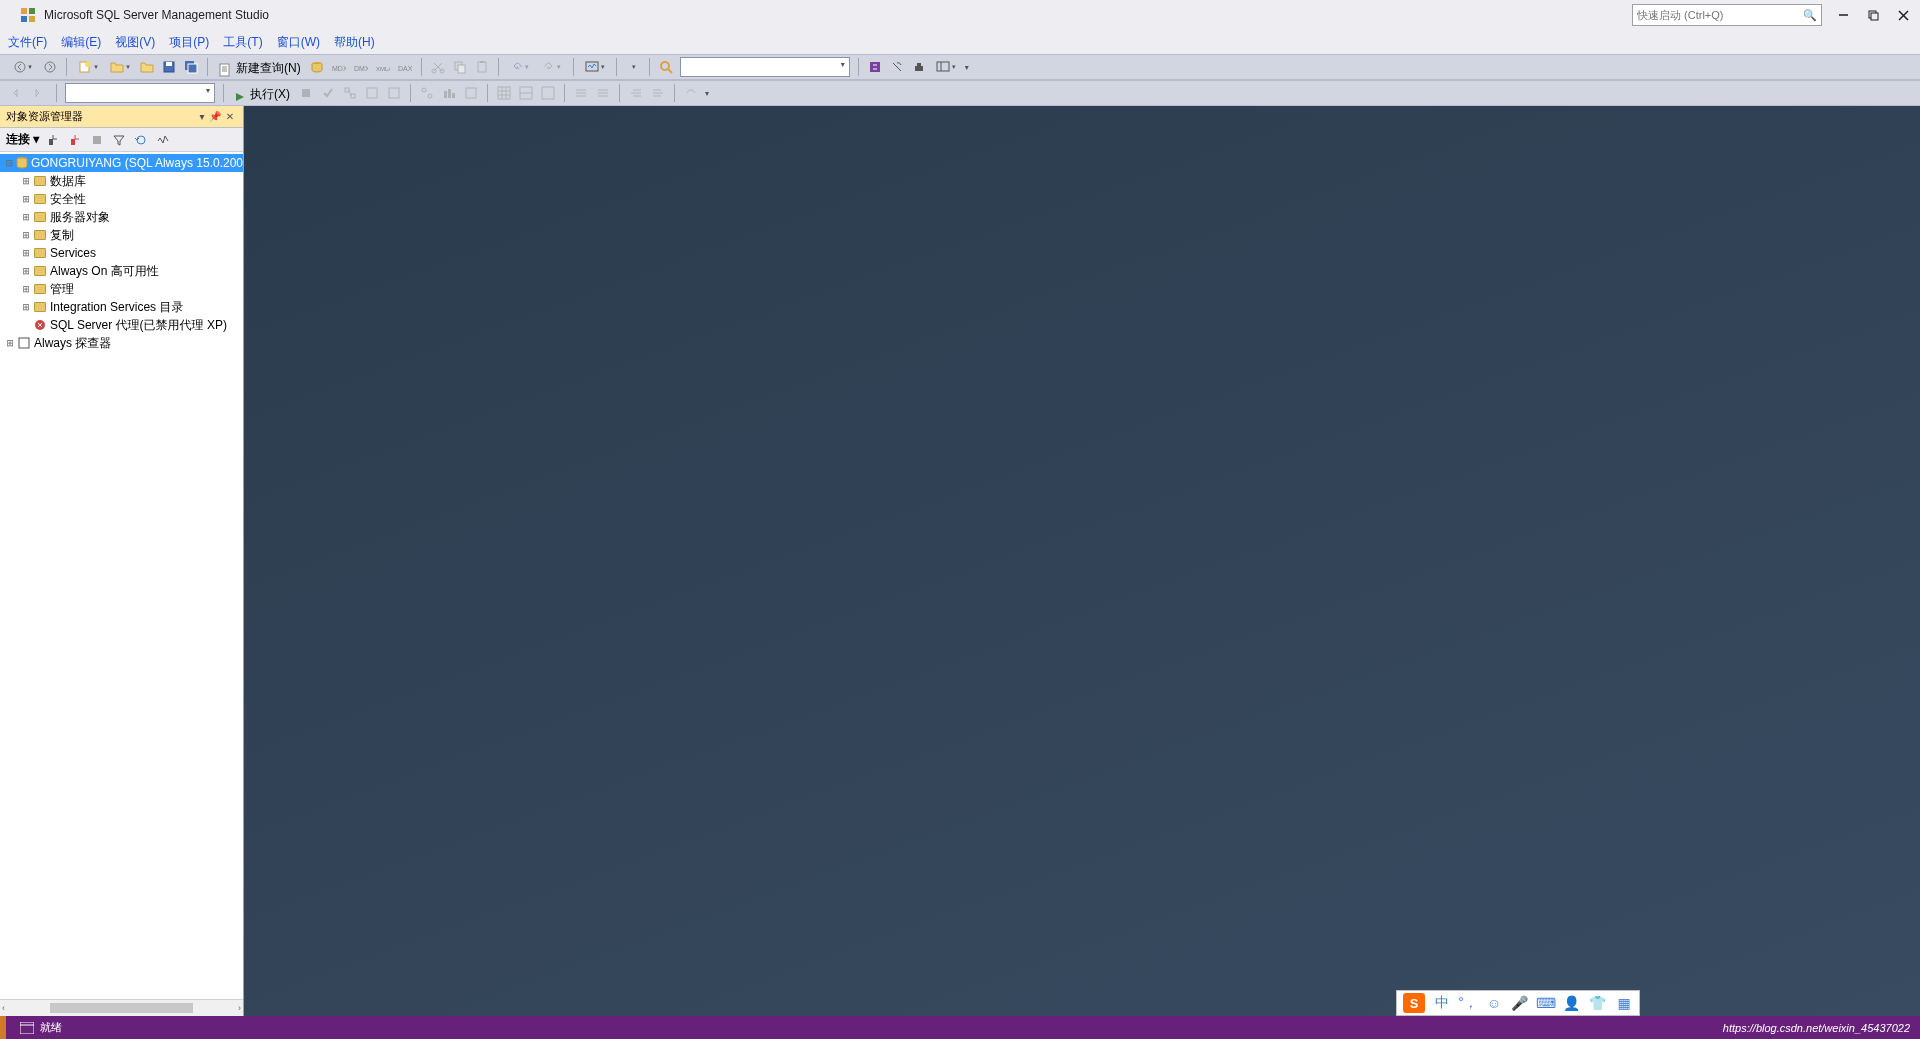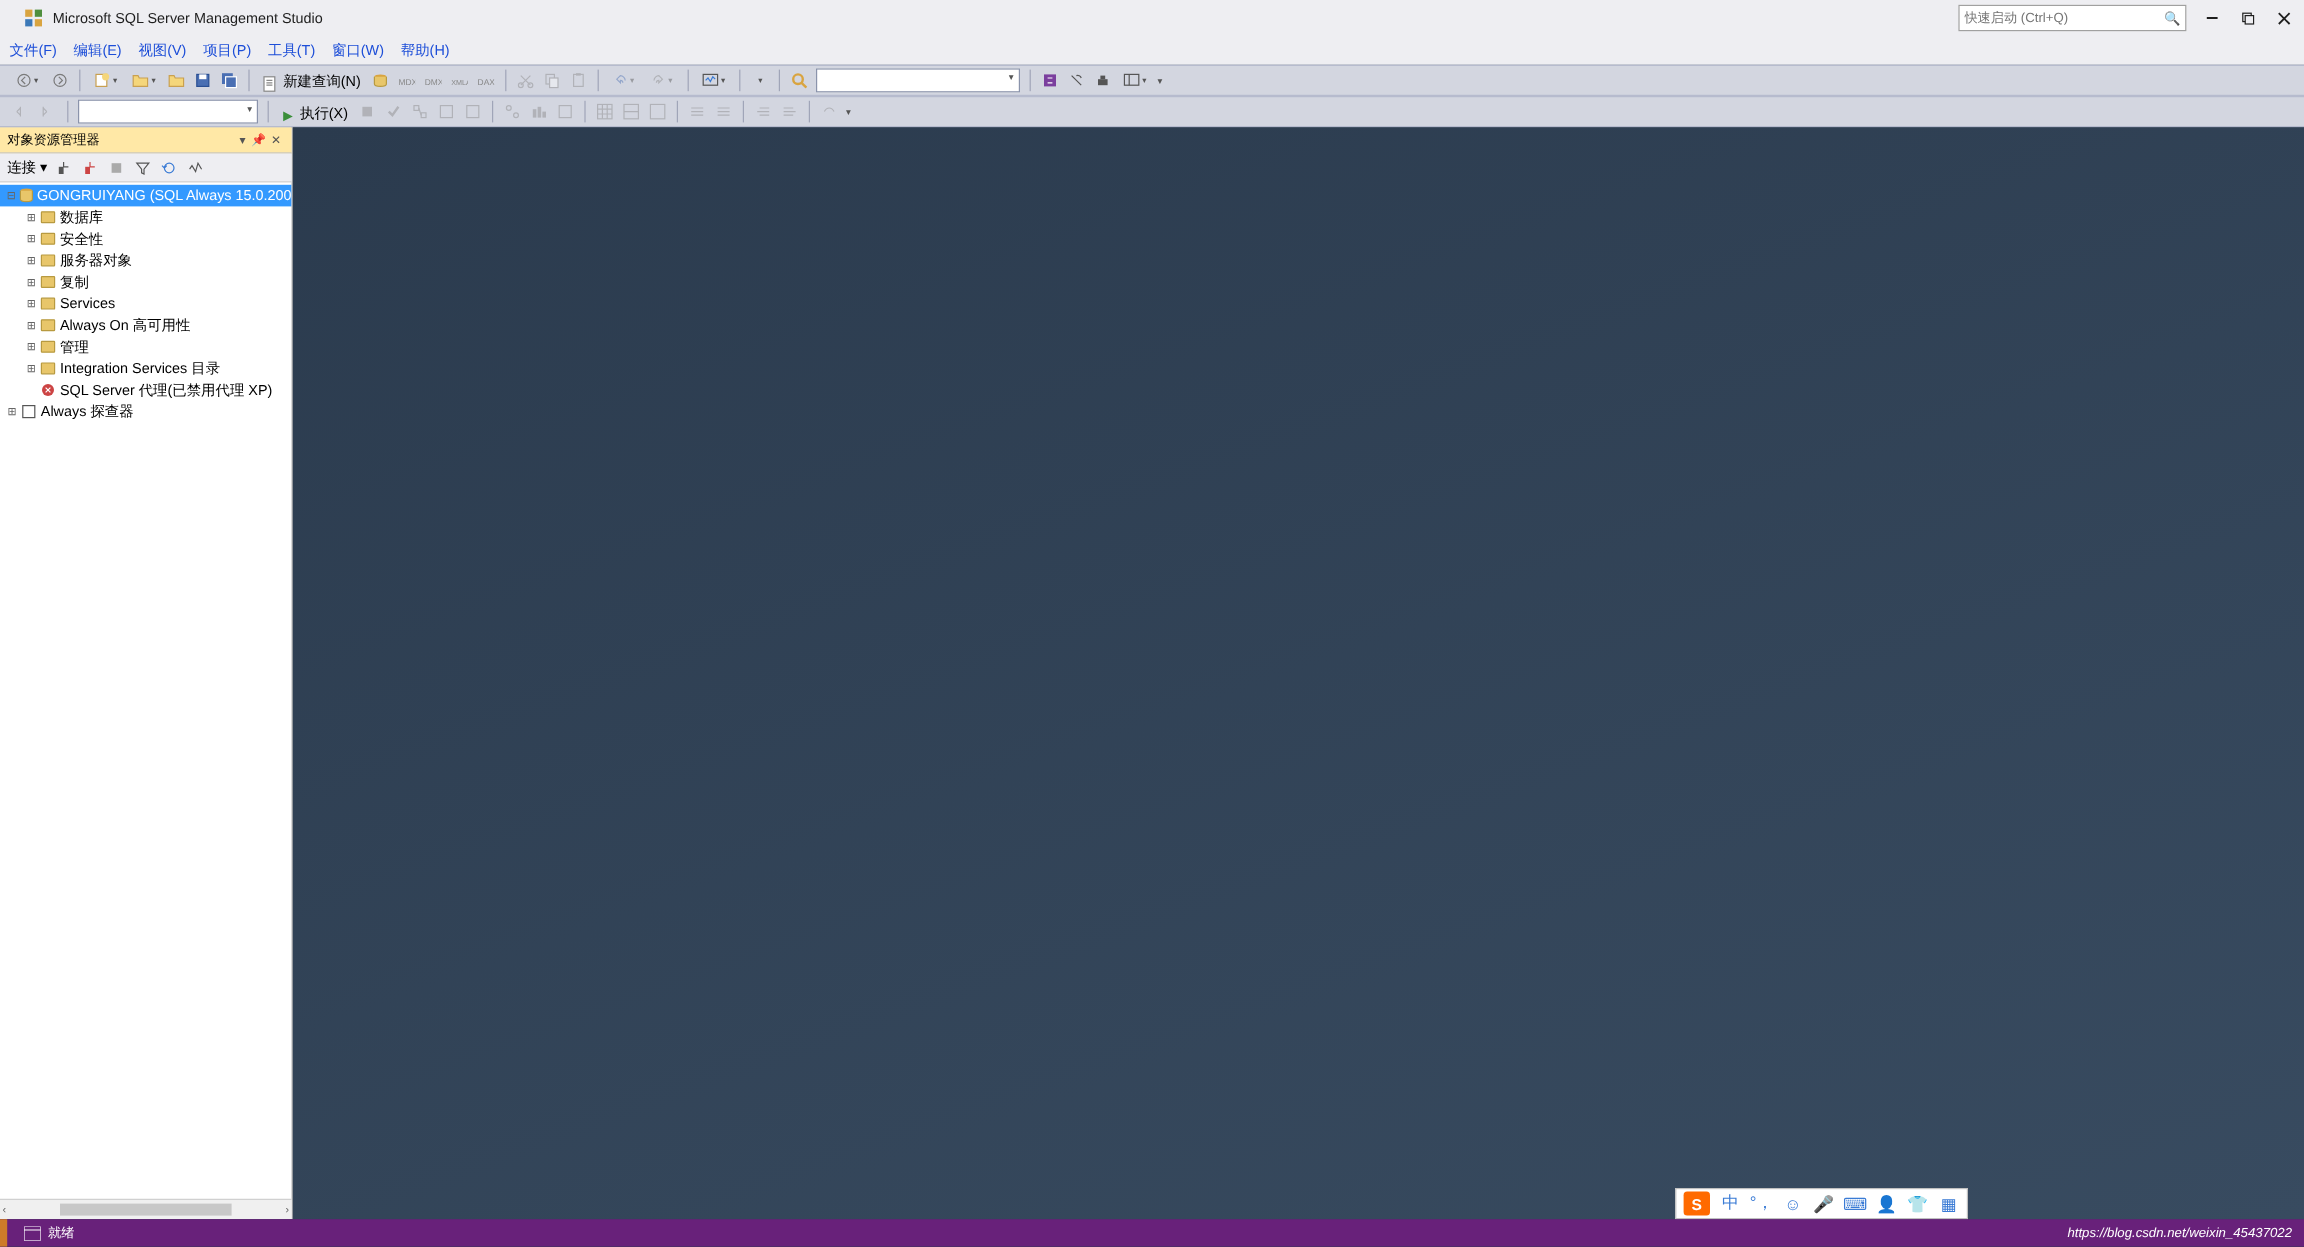"连接 ▾" .oe-toolbar { font-weight: none -> bold }
